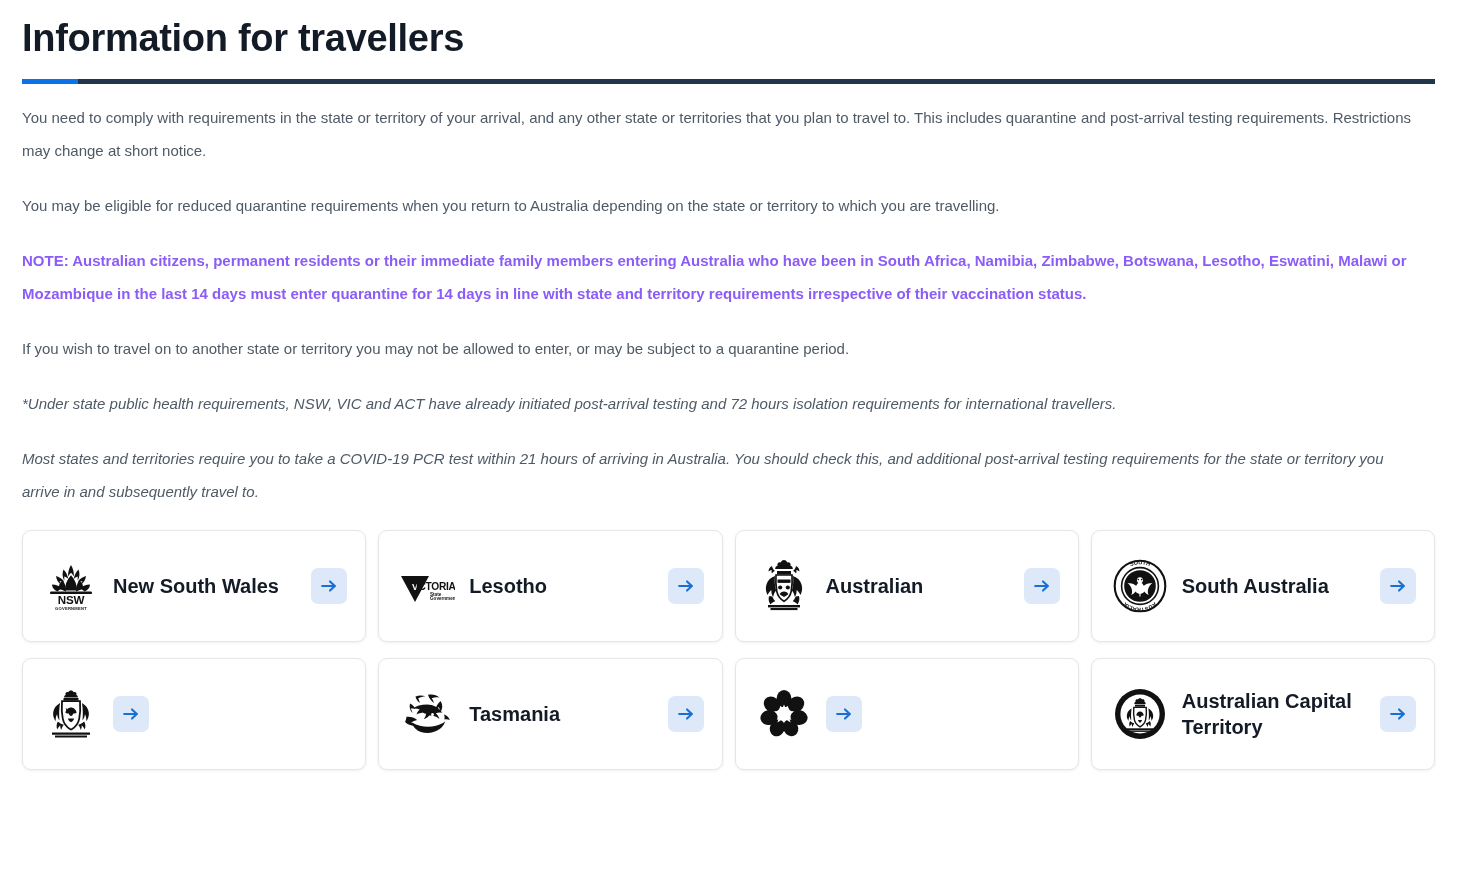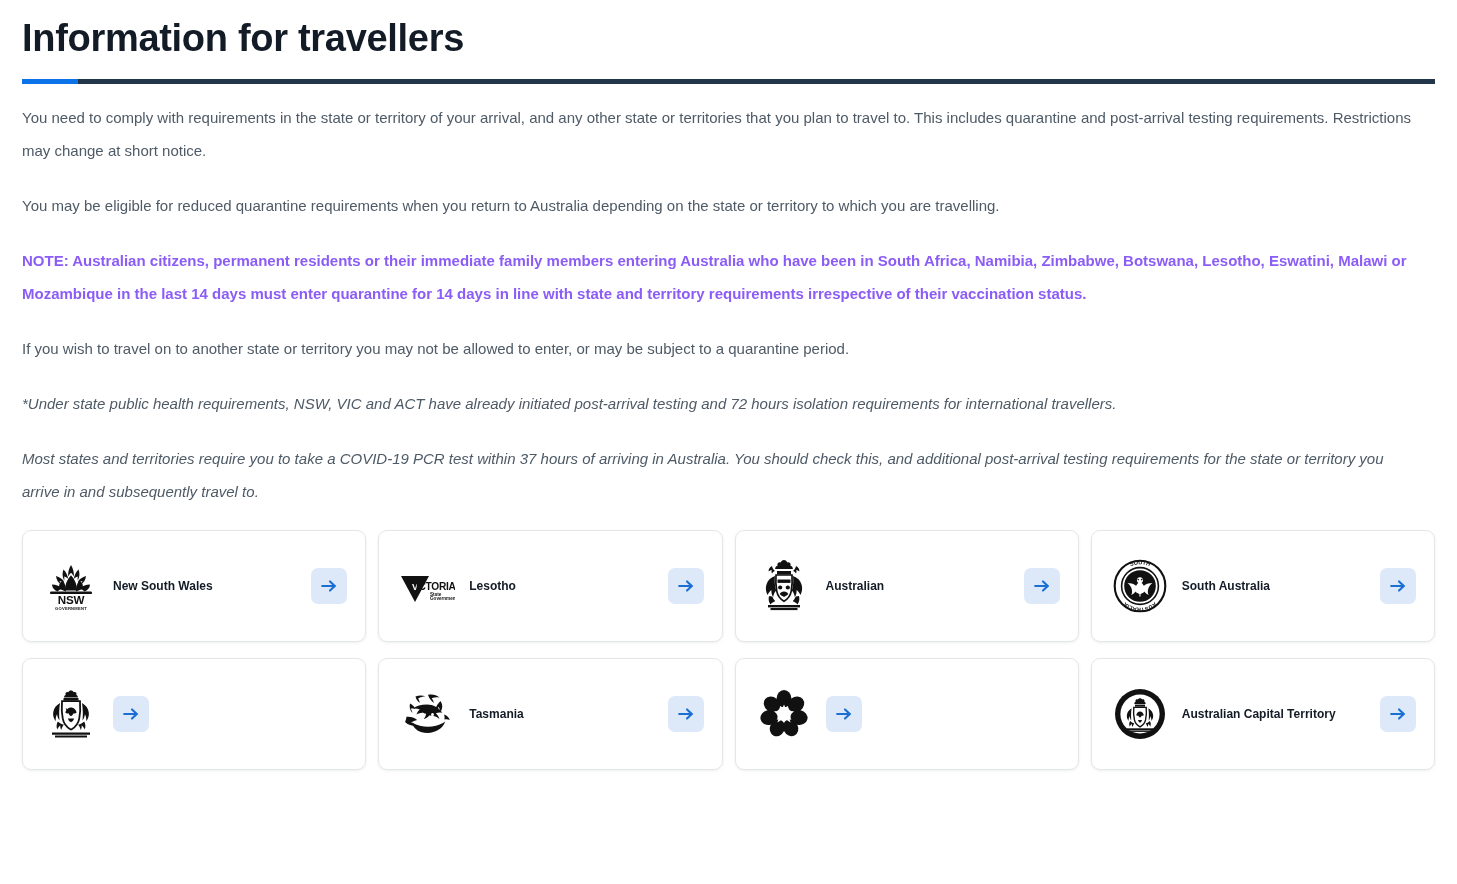"Most states and territories require" p.para { text: 37 -> 21 }
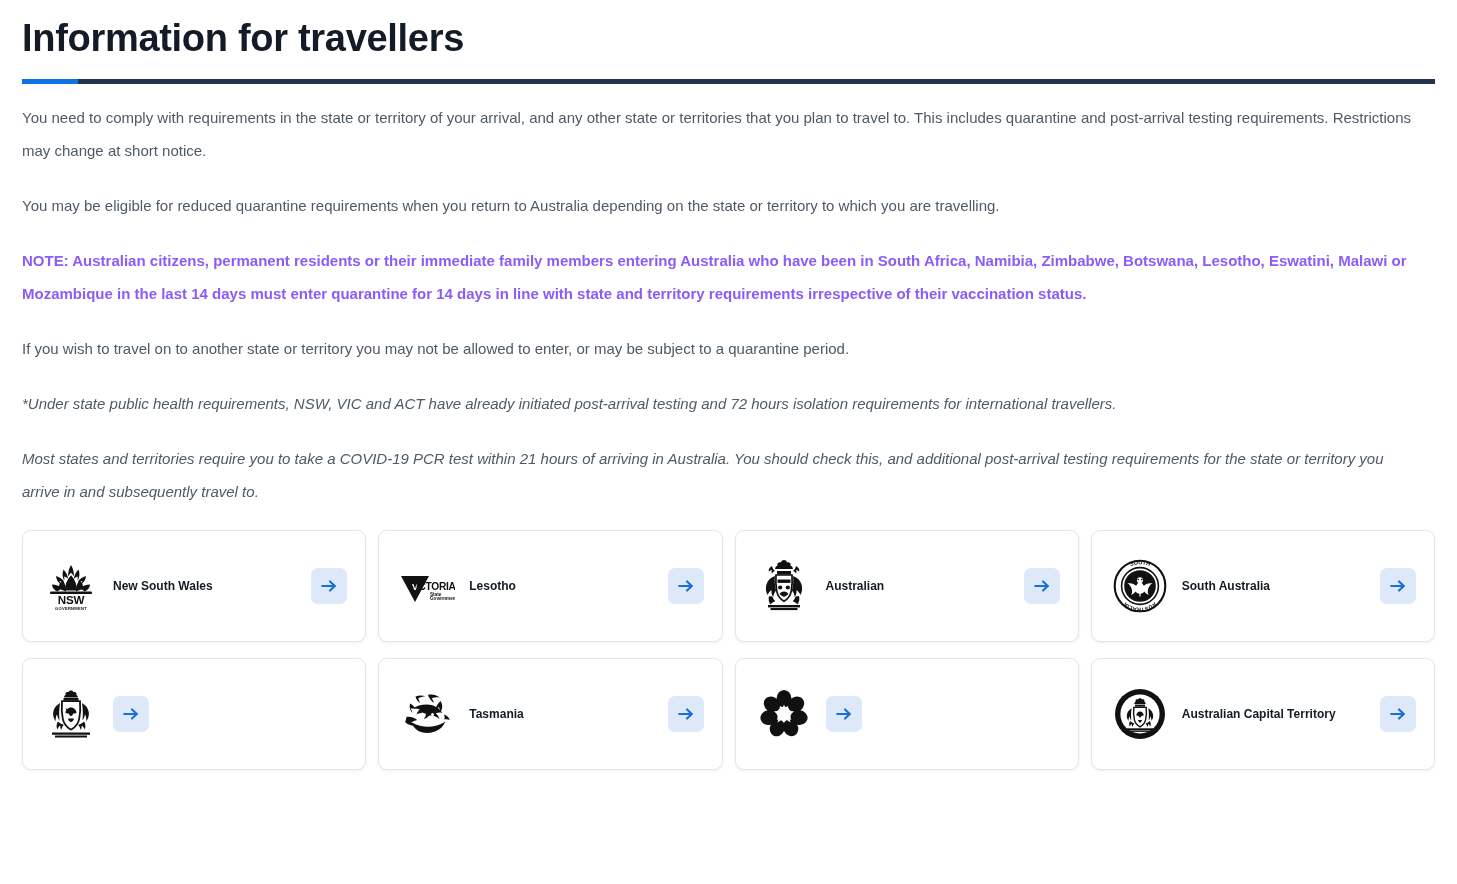"New South Wales" .card-label { font-size: 12px -> 20px }
